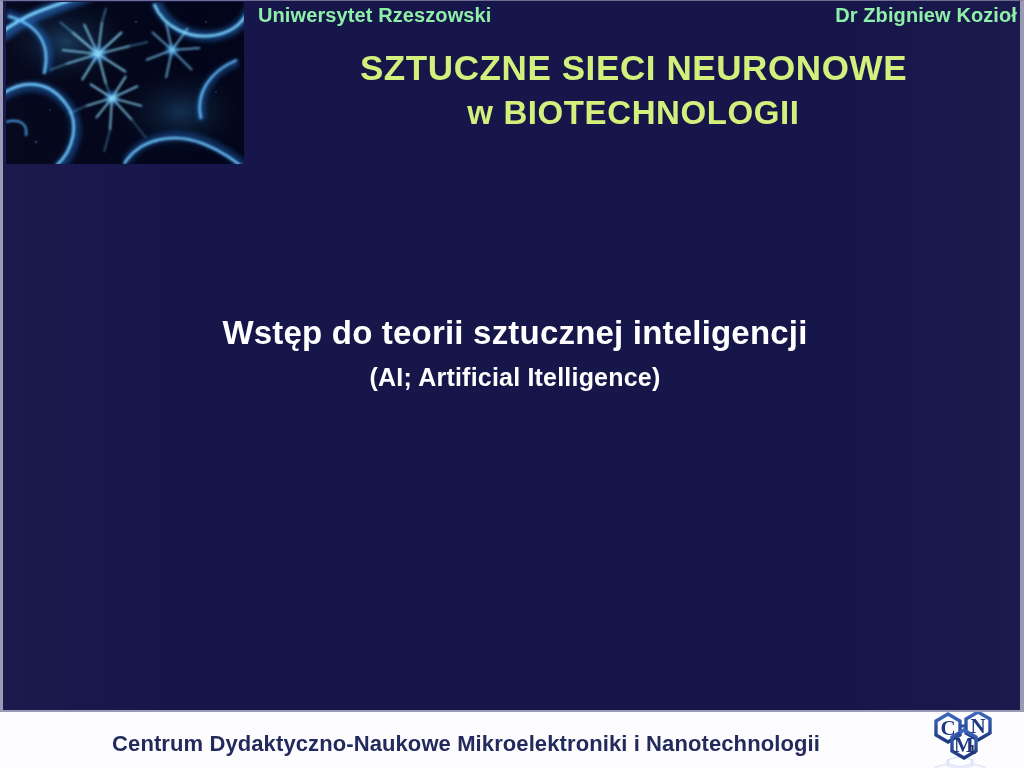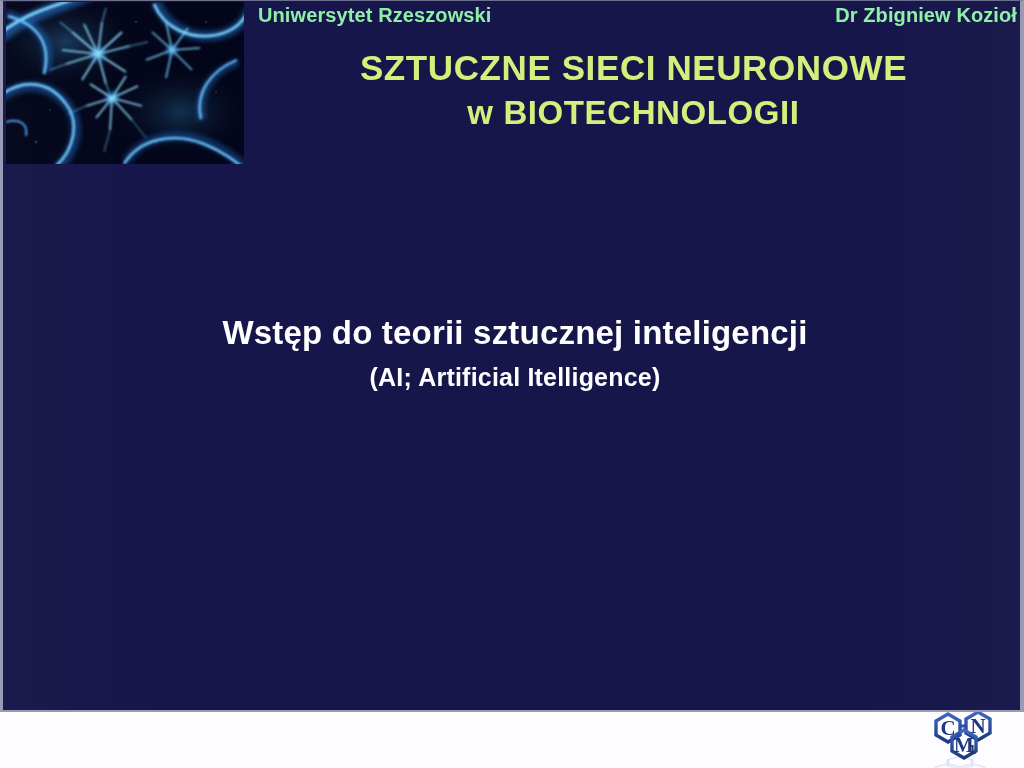"Centrum Dydaktyczno-Naukowe" div.footer-text { html: none -> <div>Centrum Dydaktyczno-Naukowe Mikroelektroniki i Nanotechnologii</div> }
